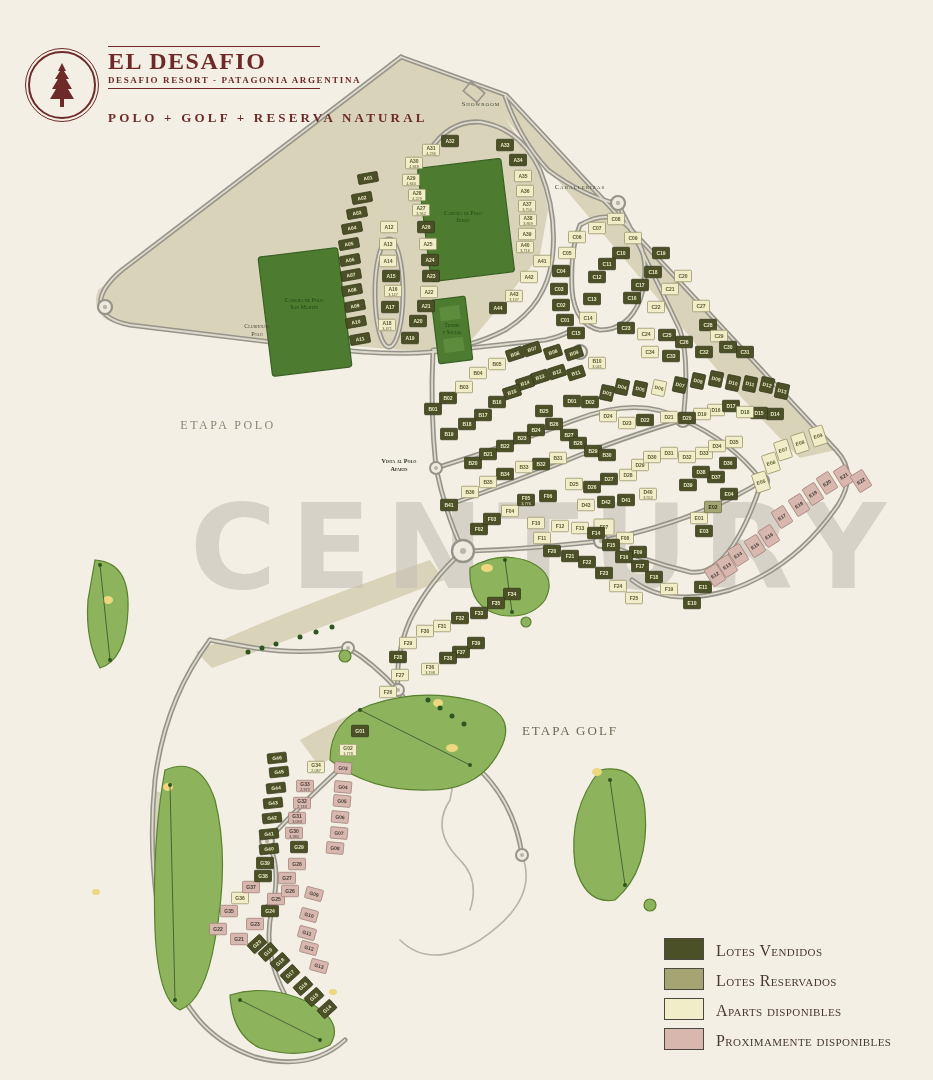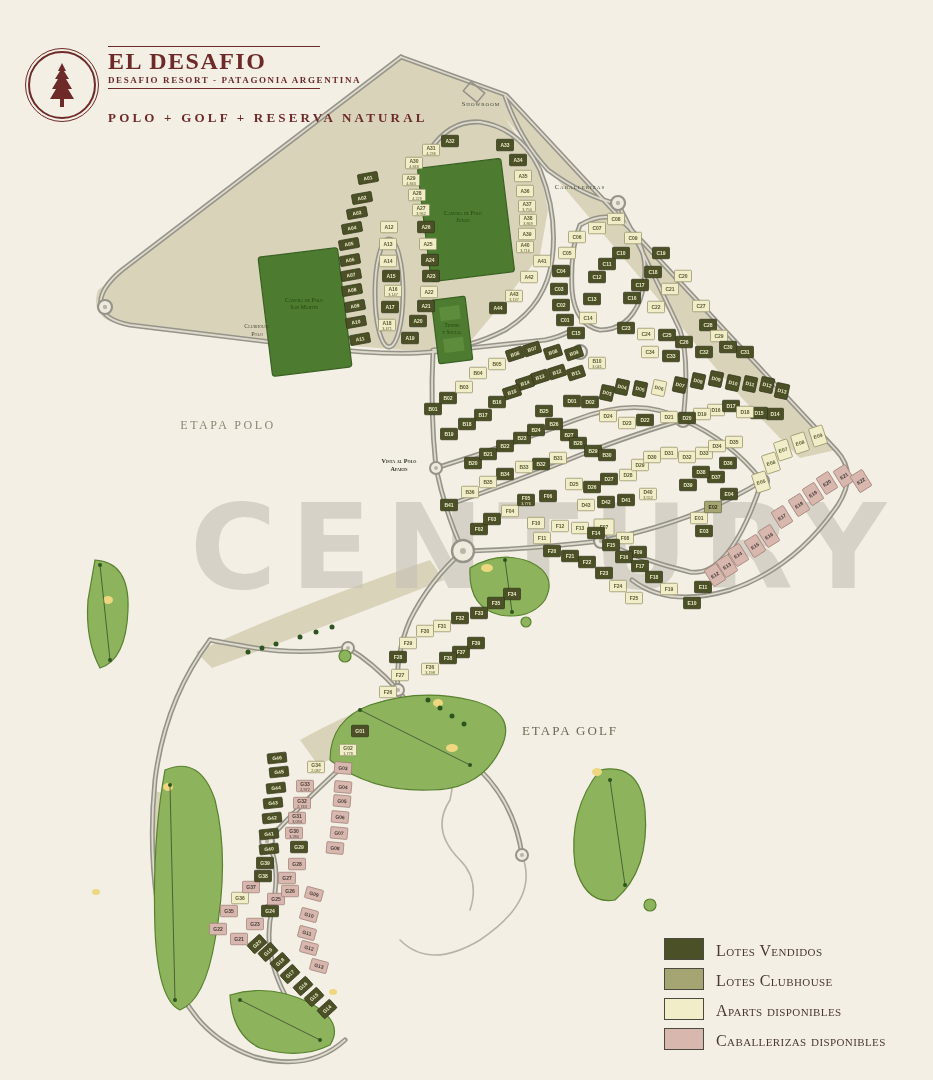"Lotes Clubhouse" span.lg-label { text: Clubhouse -> Reservados }
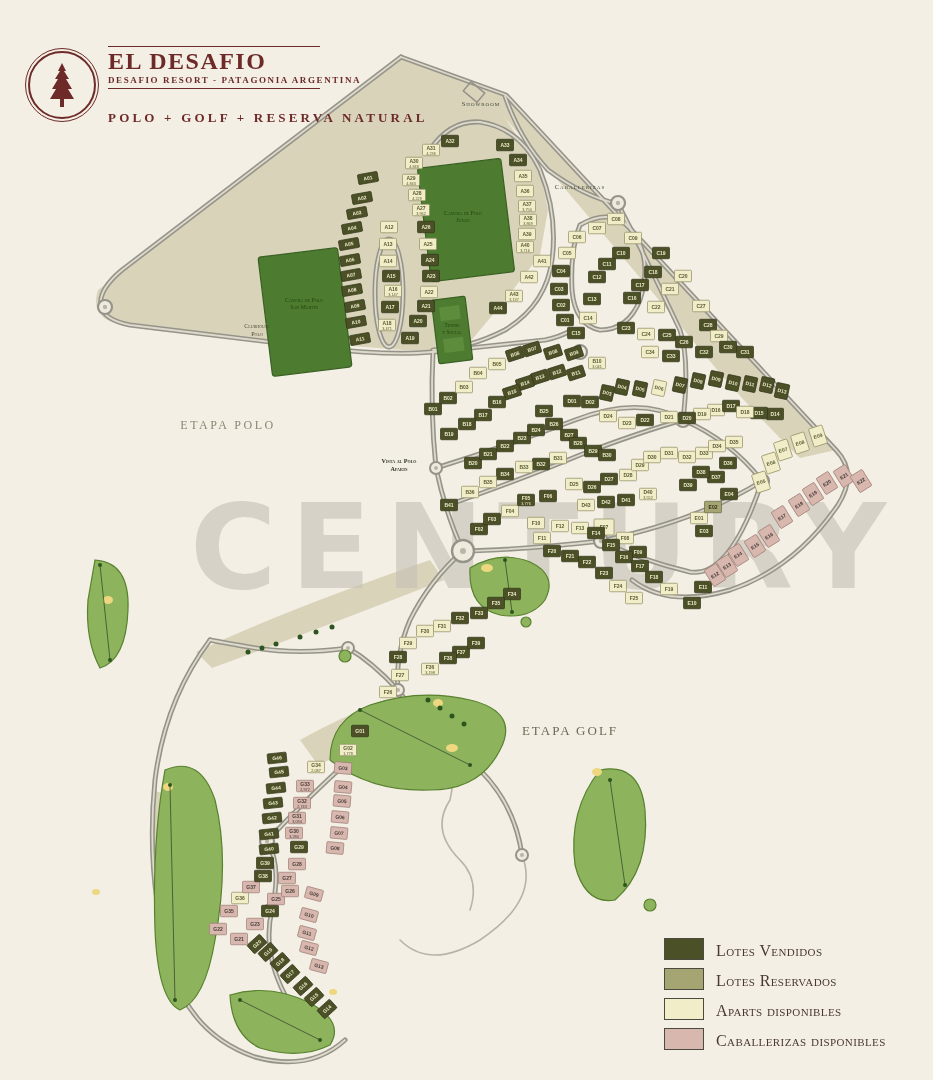"Caballerizas disponibles" span.lg-label { text: Caballerizas -> Proximamente }
